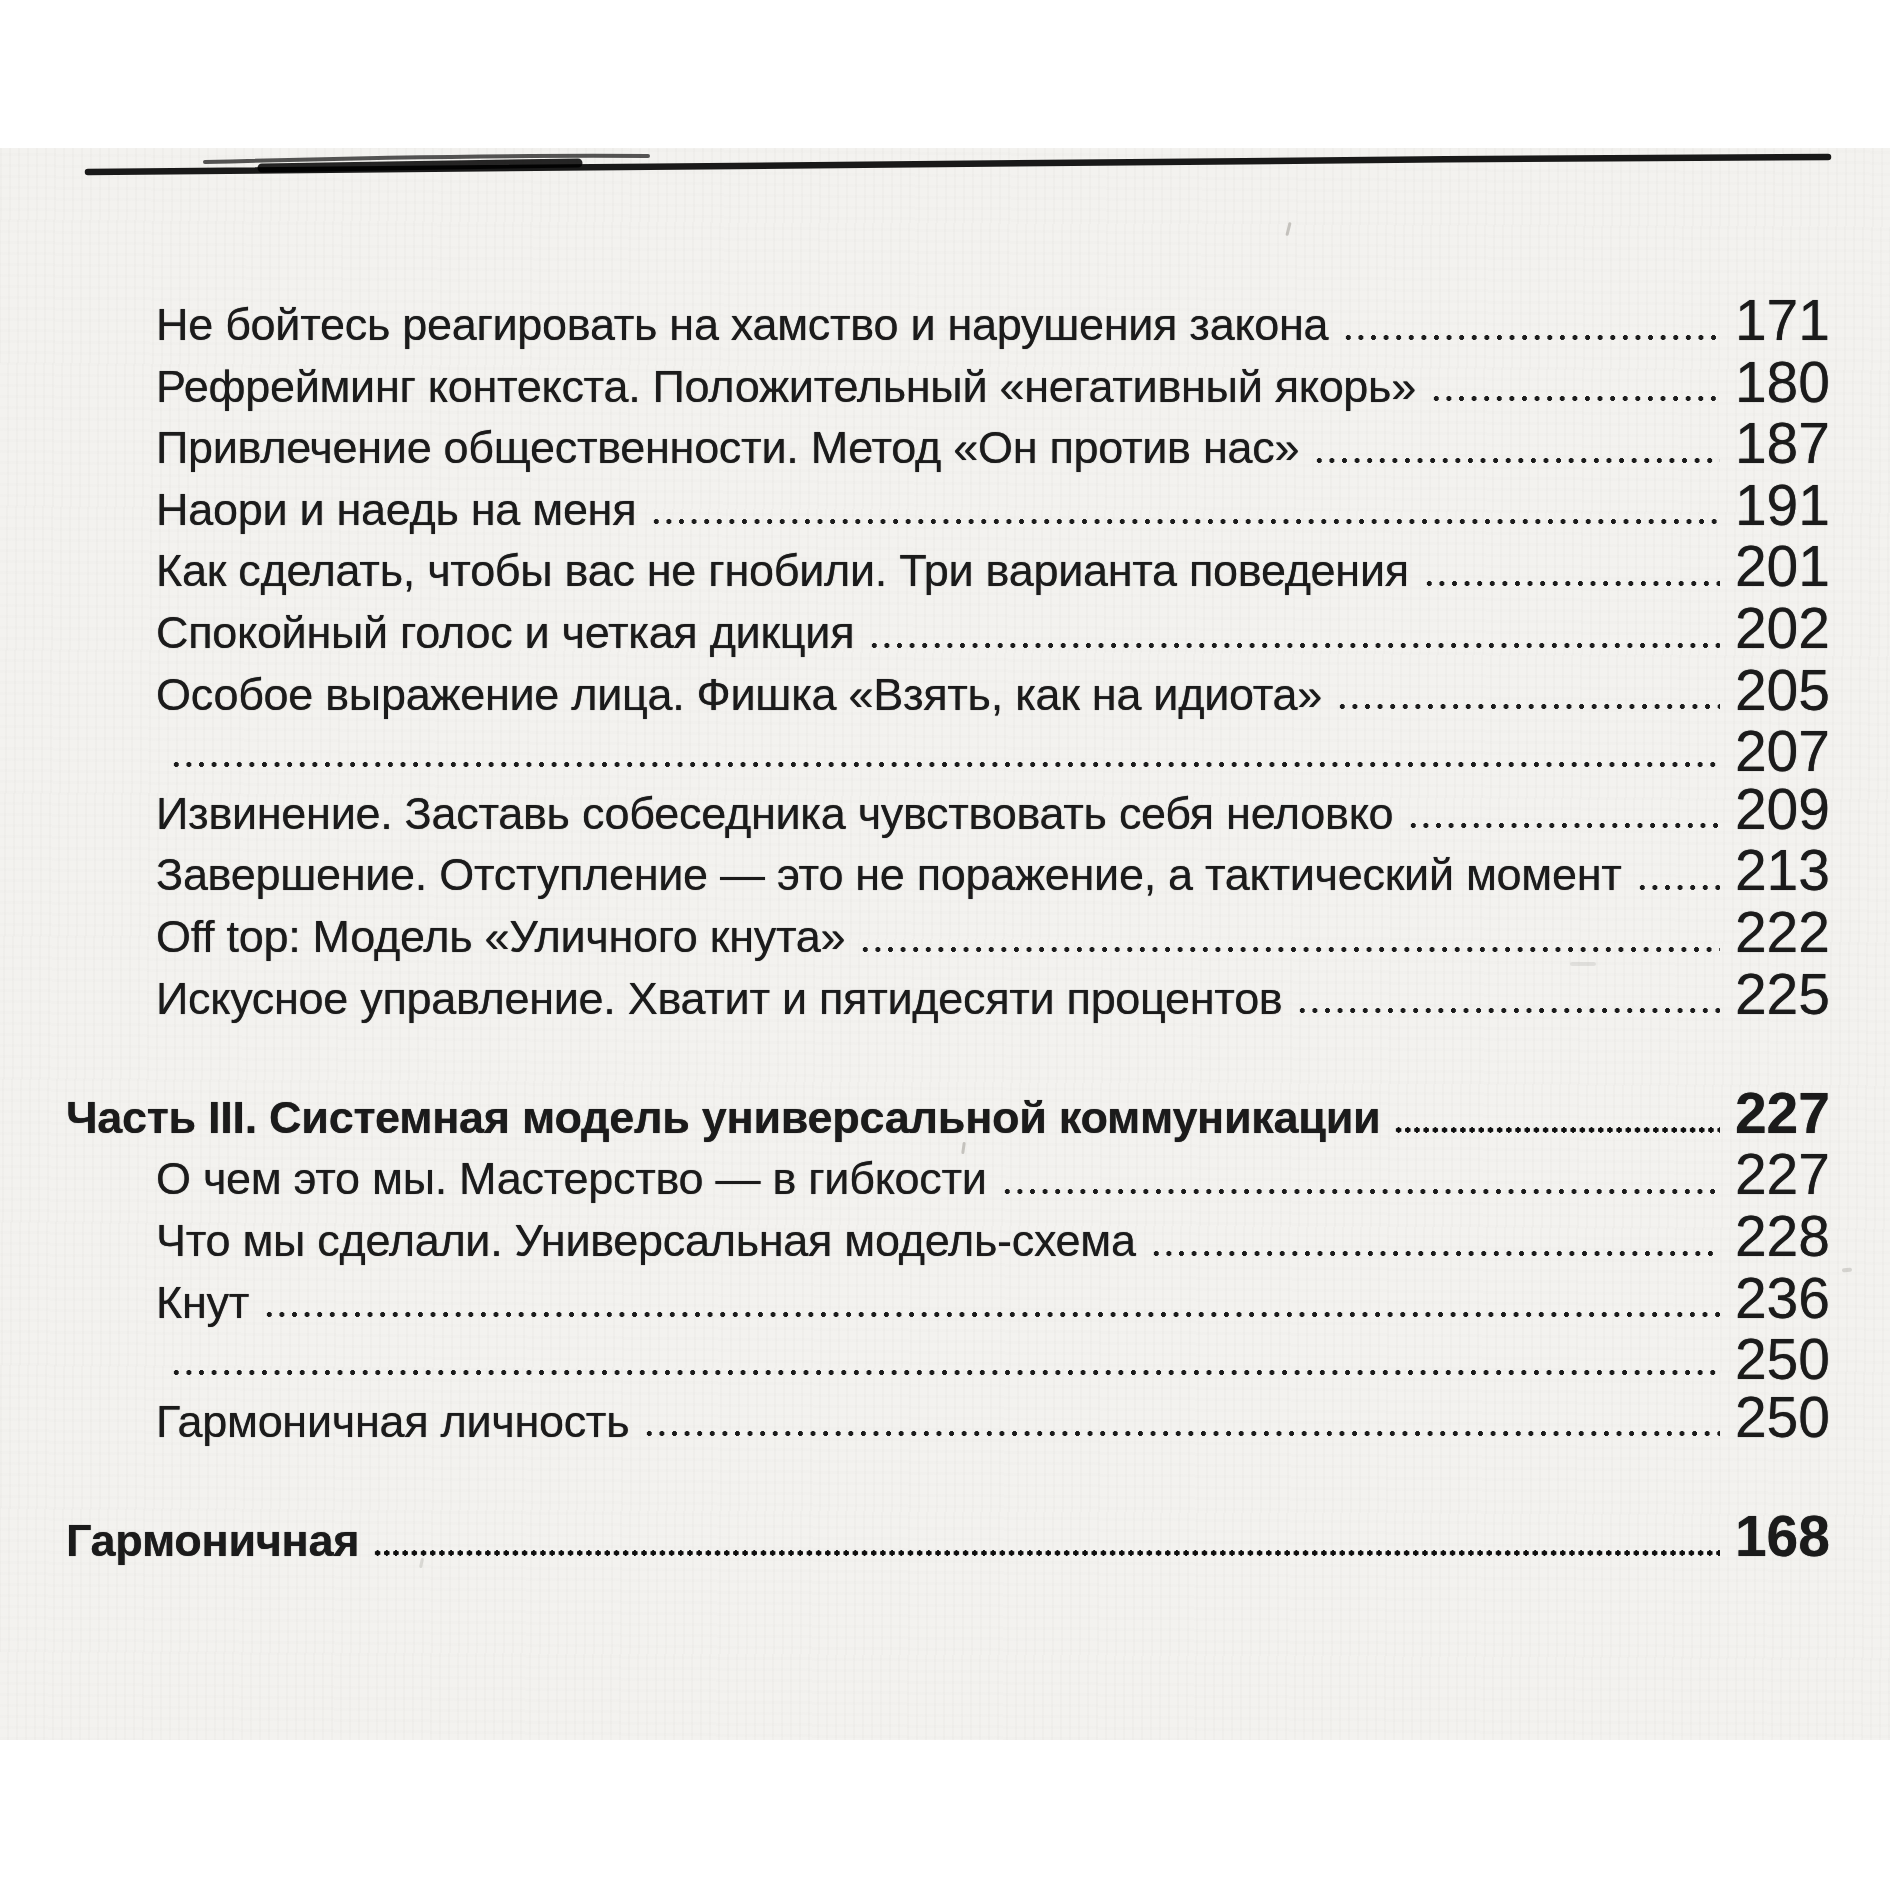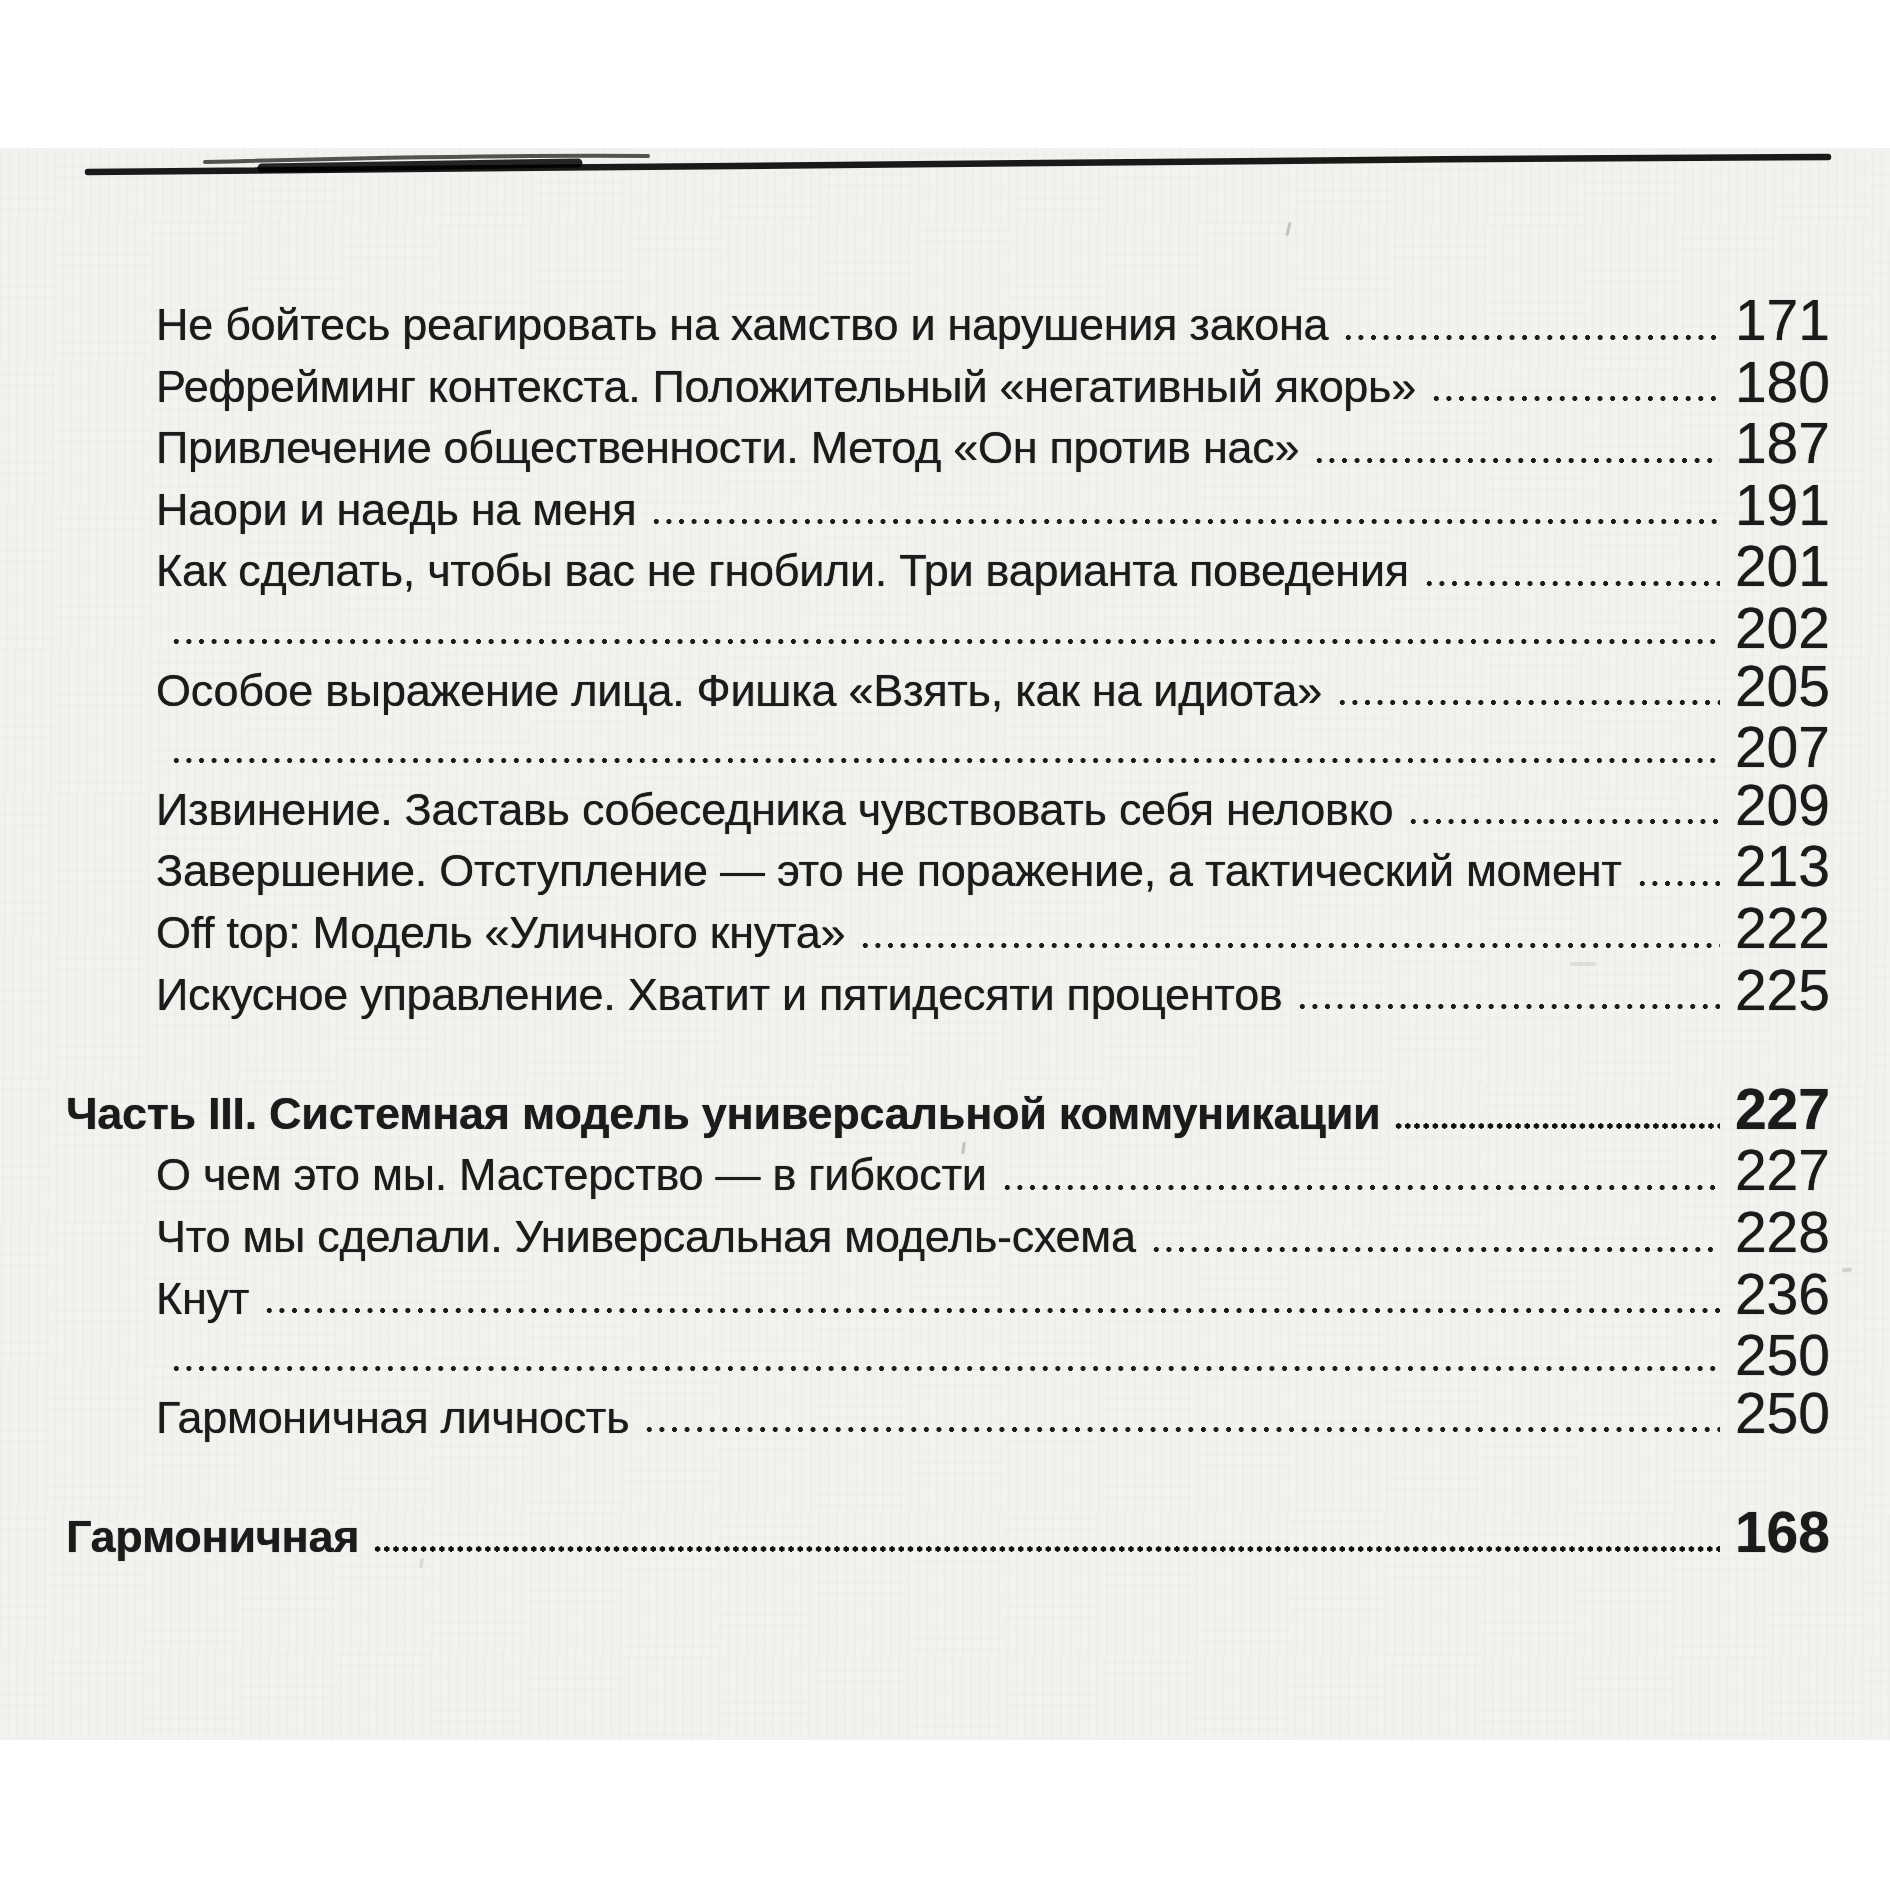"Спокойный голос и четкая дикция" span.label { html: none -> <span>Спокойный голос и четкая дикция</span> }
